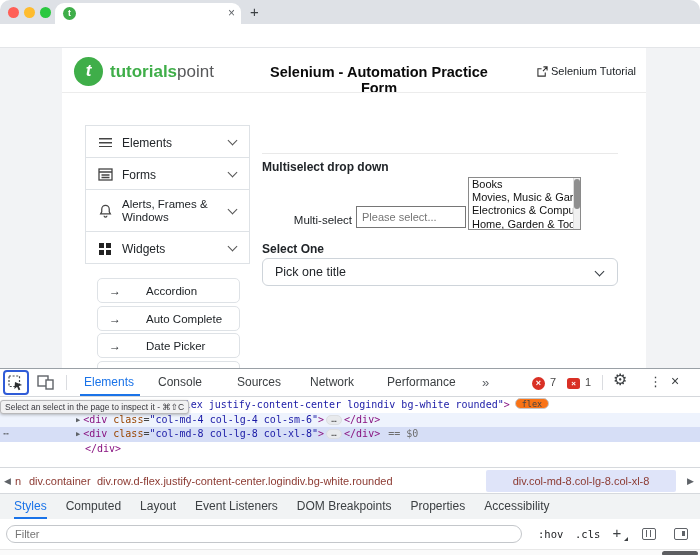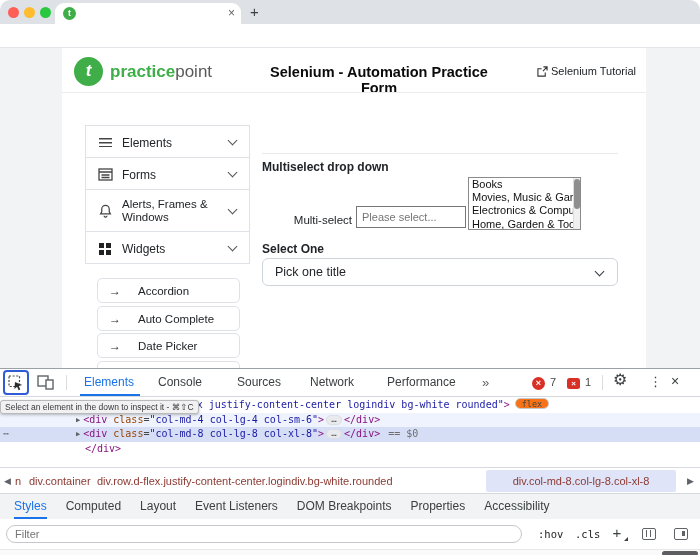"practice" span.g { text: practice -> tutorials }
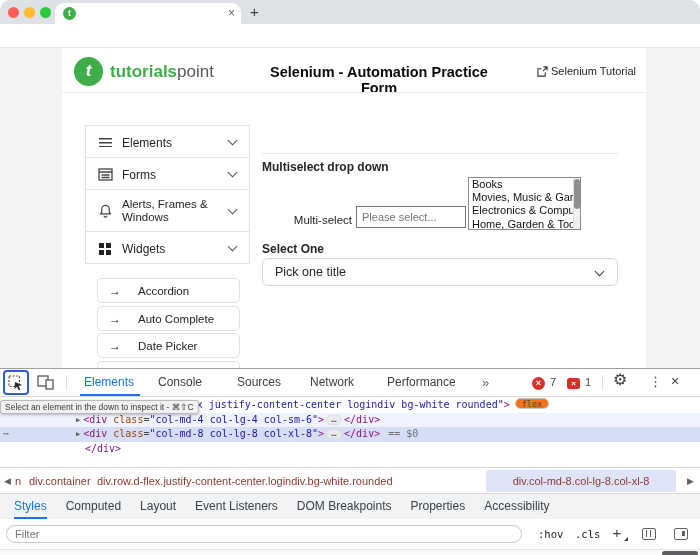"Accordion" .side-btn .lbl { left: 40px -> 48px }
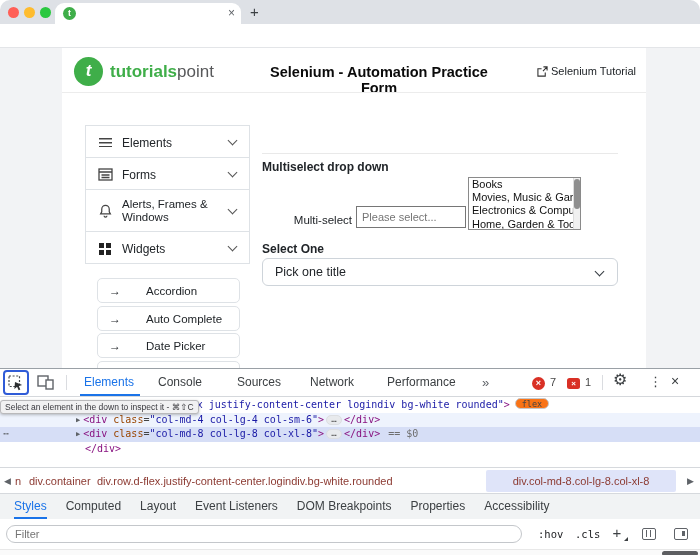"Select an element in the" div.abs { text: element in the down -> select in the page }
